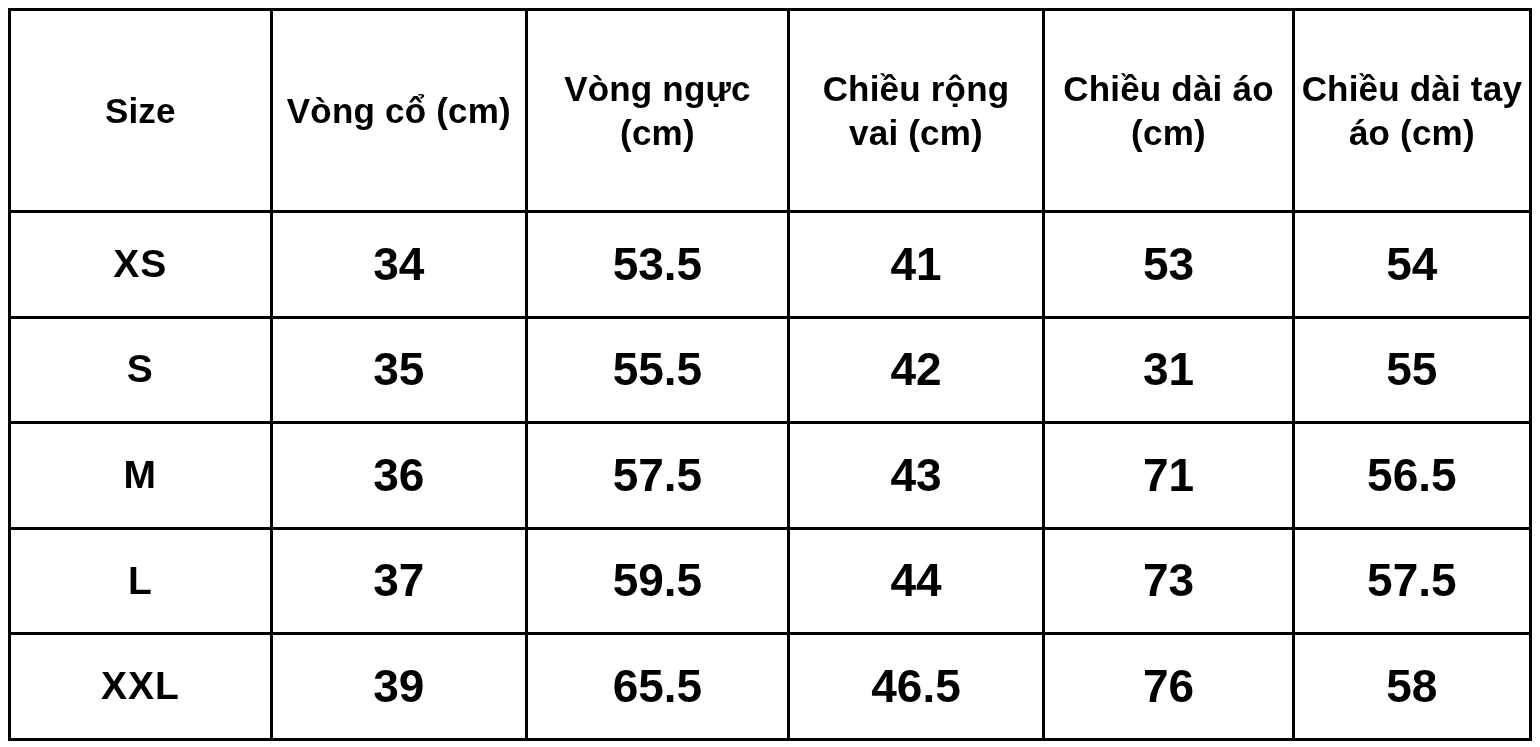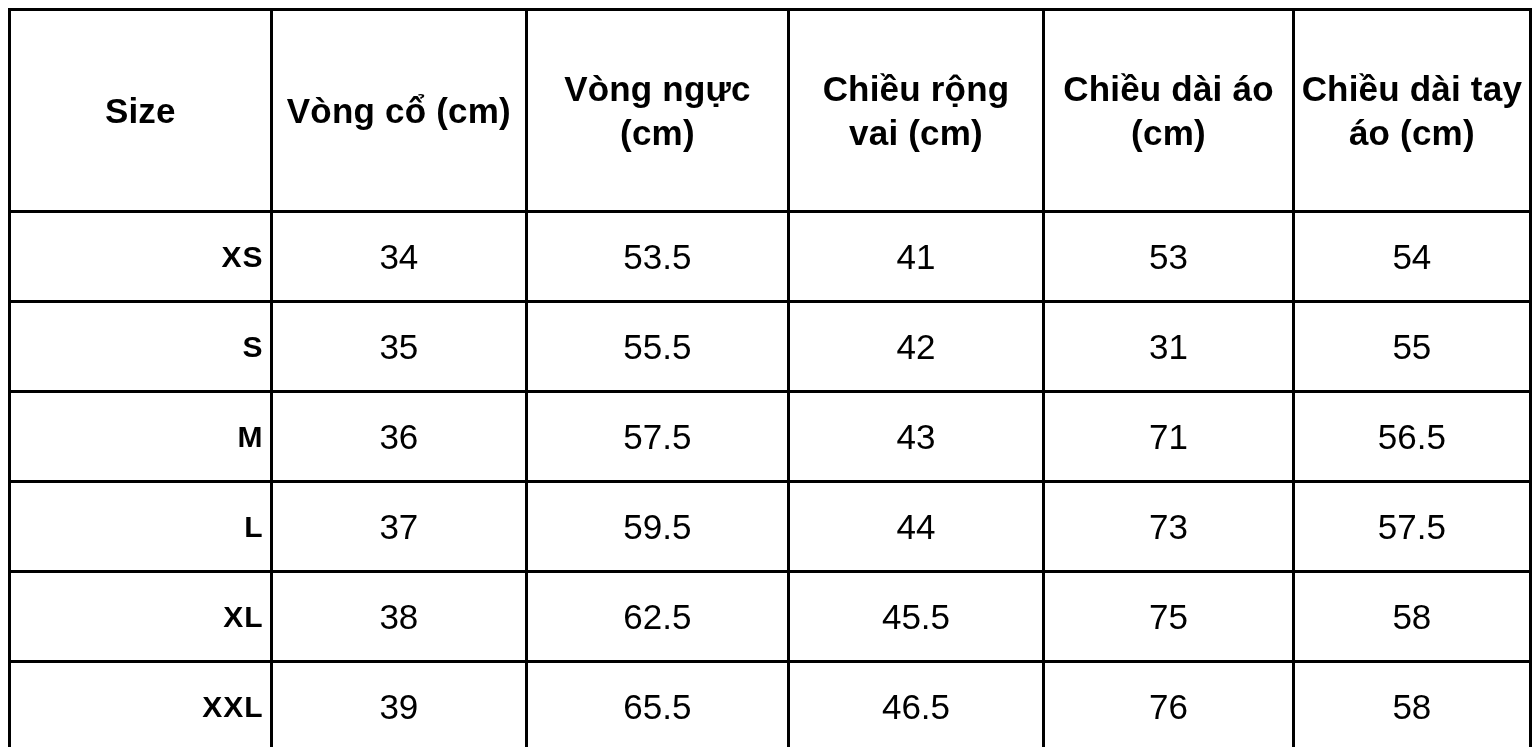"XS" tbody td.size-cell { font-size: 30px -> 39px; text-align: right -> none }
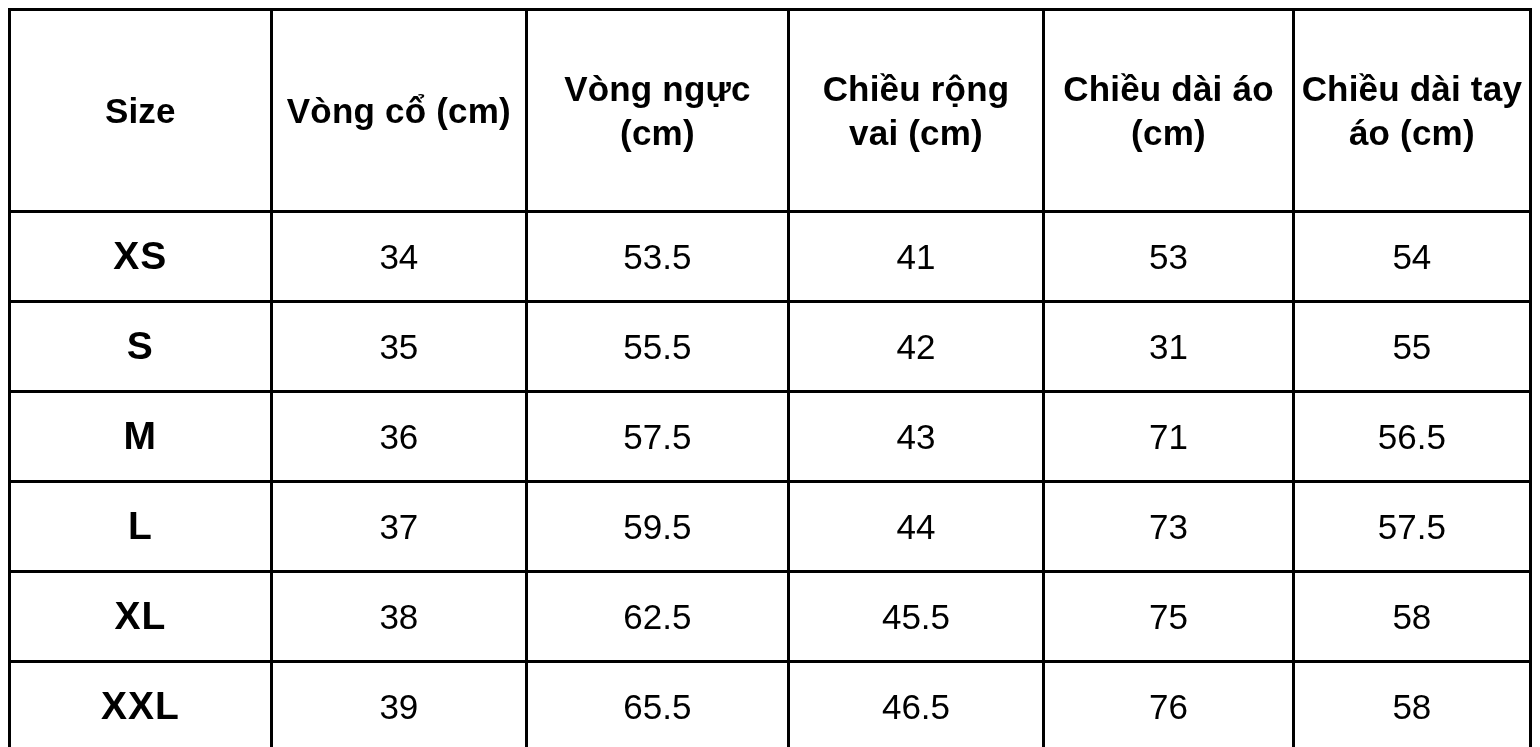"34" tbody td { font-size: 35px -> 46px; font-weight: normal -> bold }
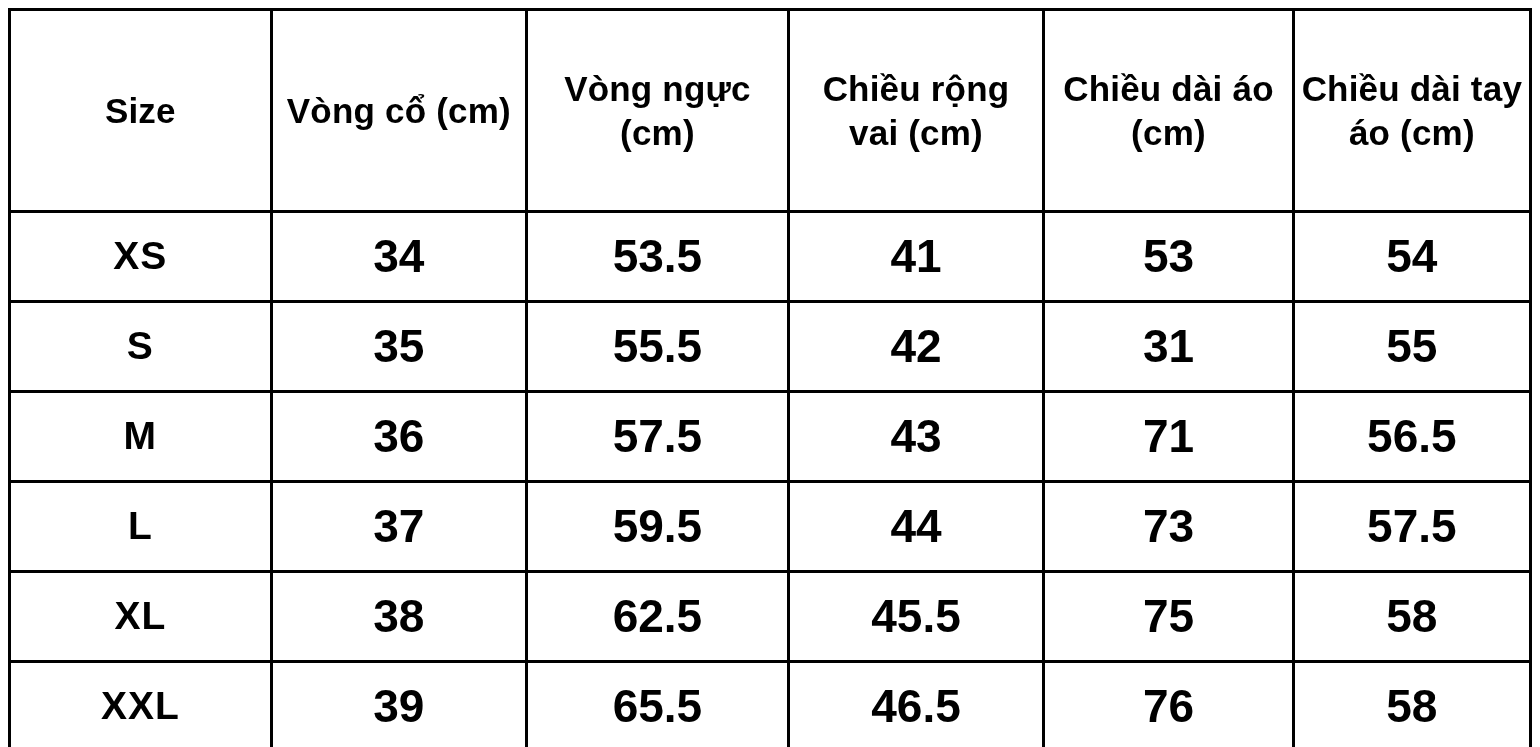"XL" tr { html: <tr> <td>XL</td> <td>38</td> <td>62.5</td> <td>45.5</td> <td>75</td> <td>58</td> </tr> -> none }
